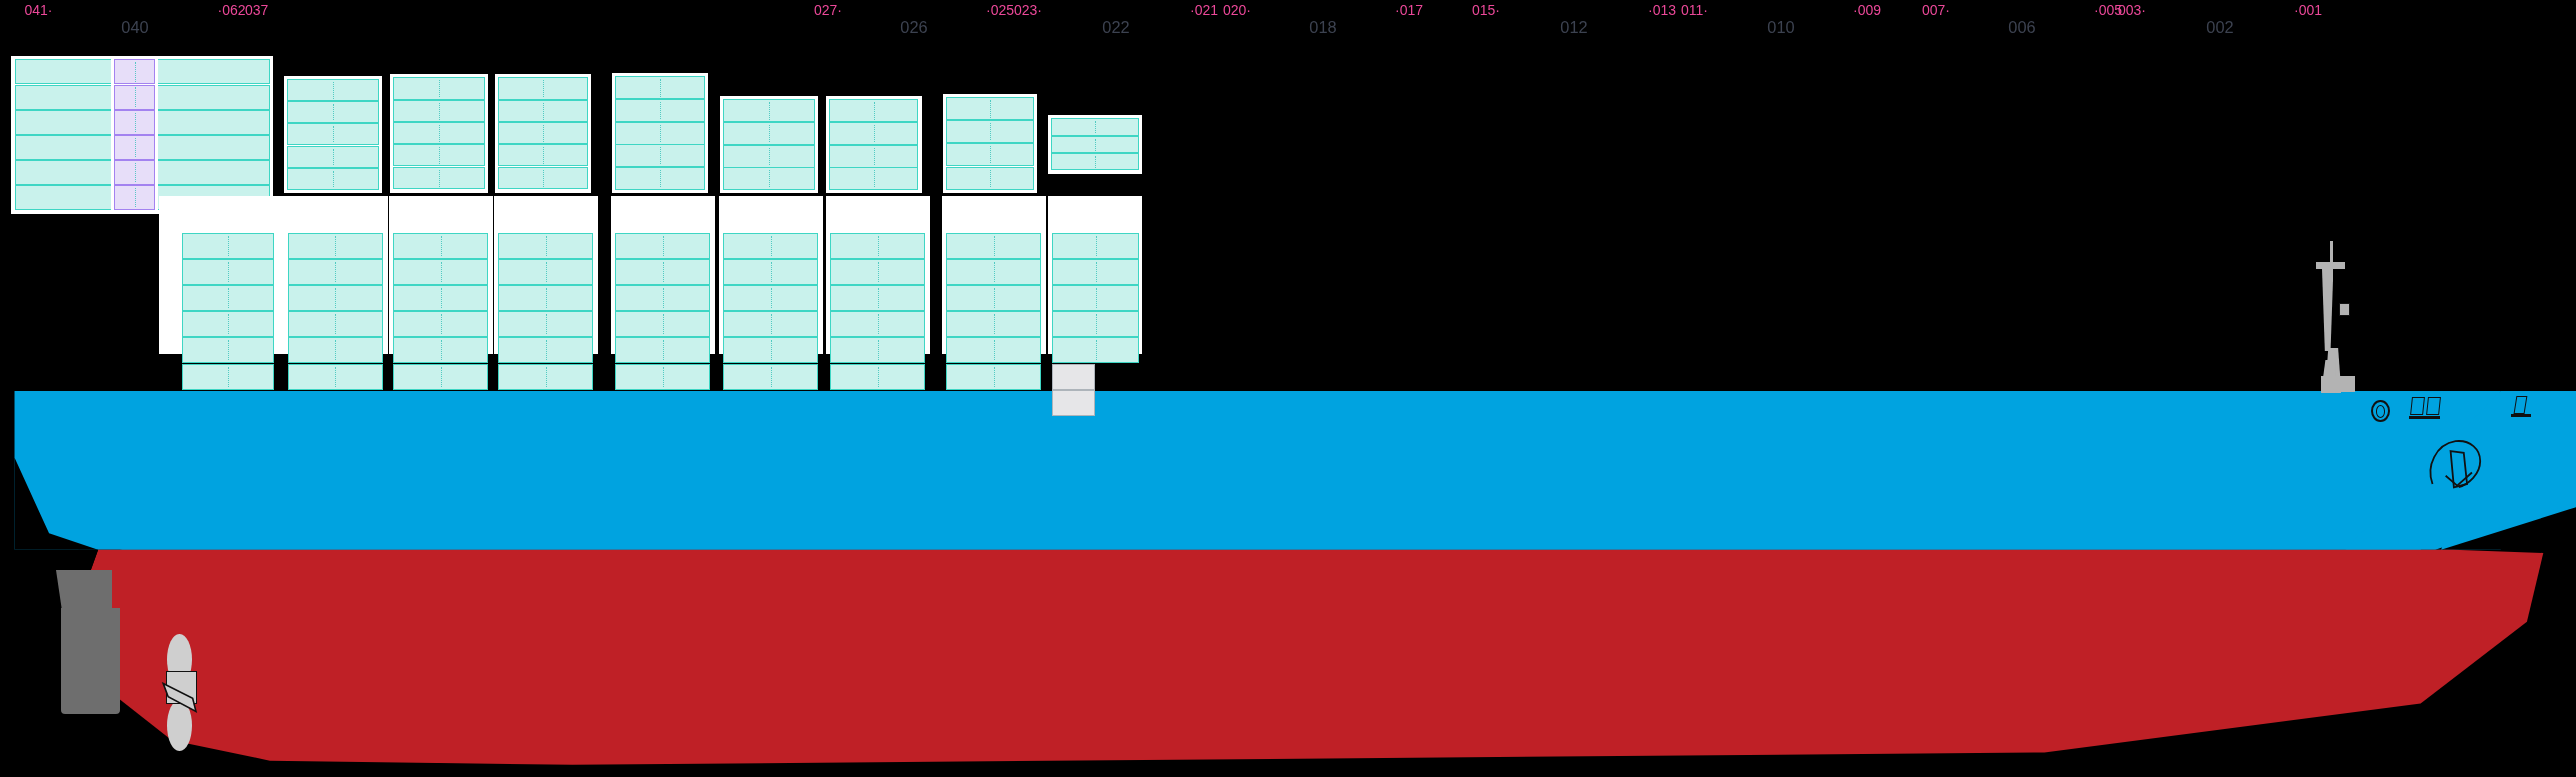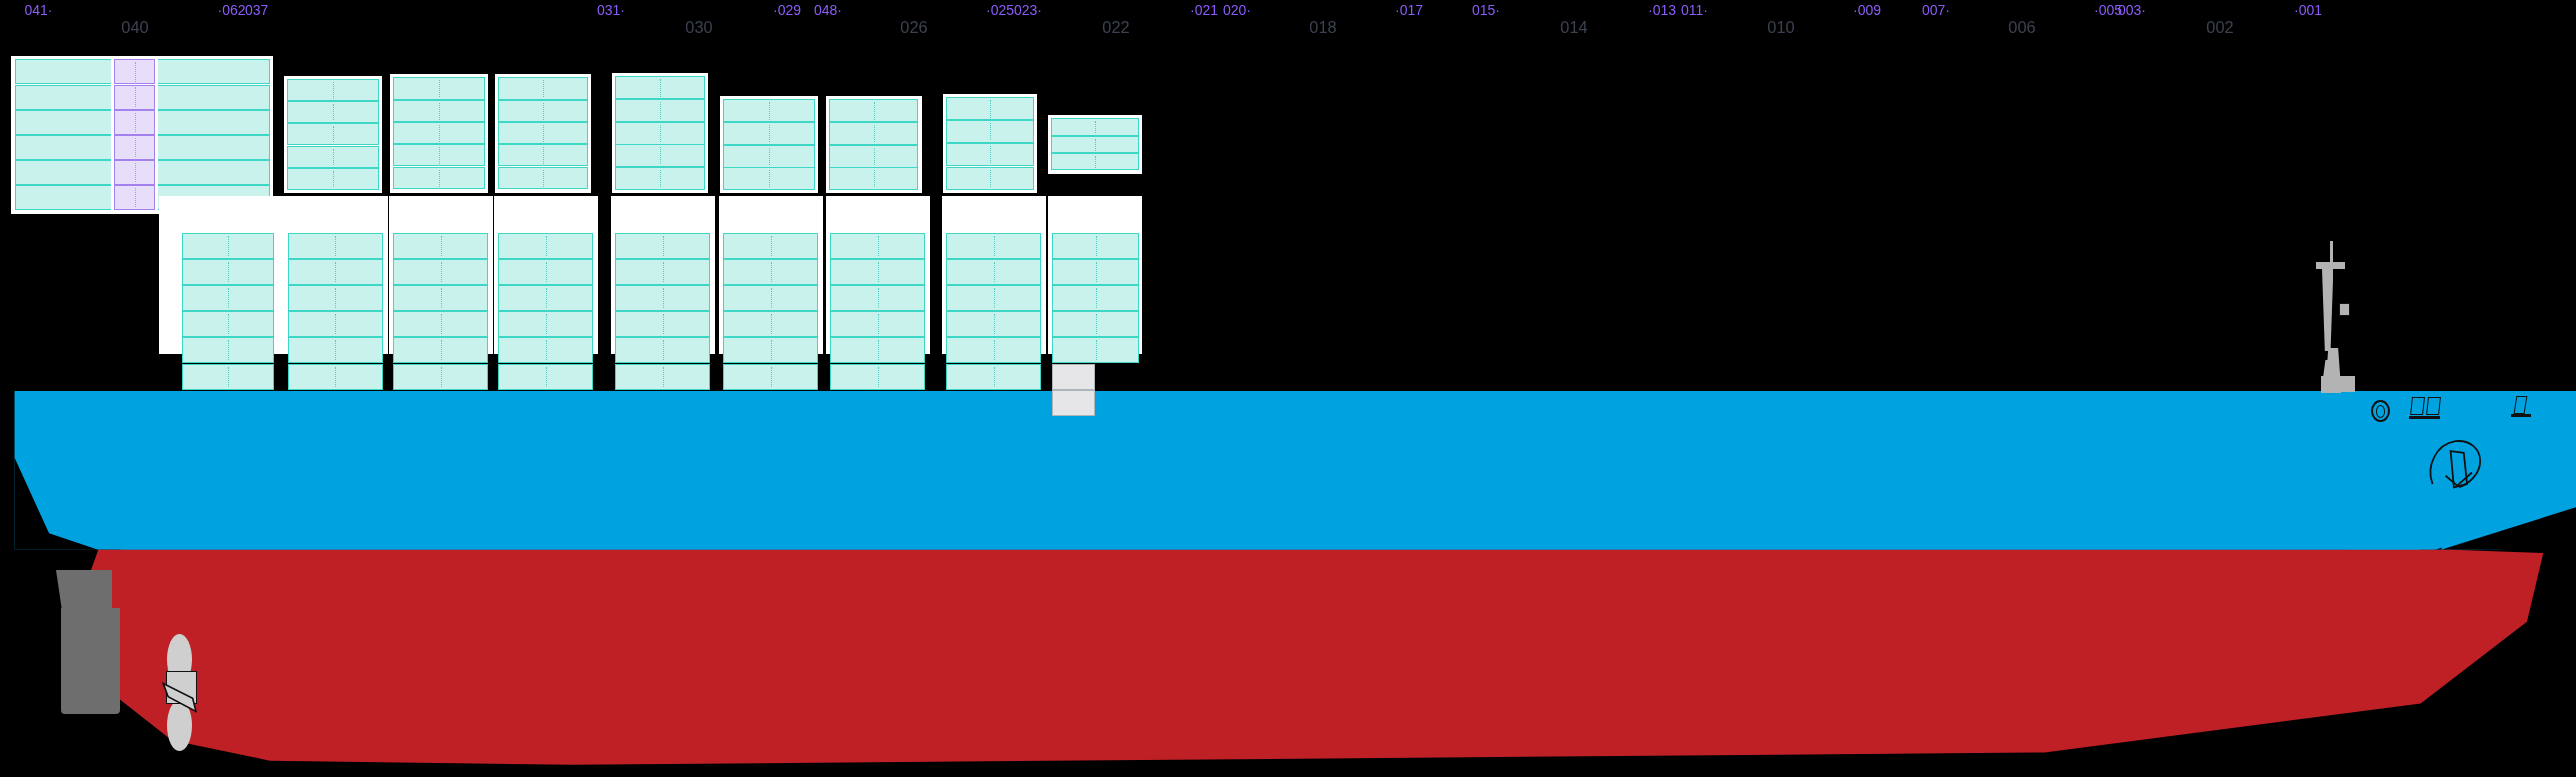"041·" .bay-odd { color: #8b5cf6 -> #ec4899 }
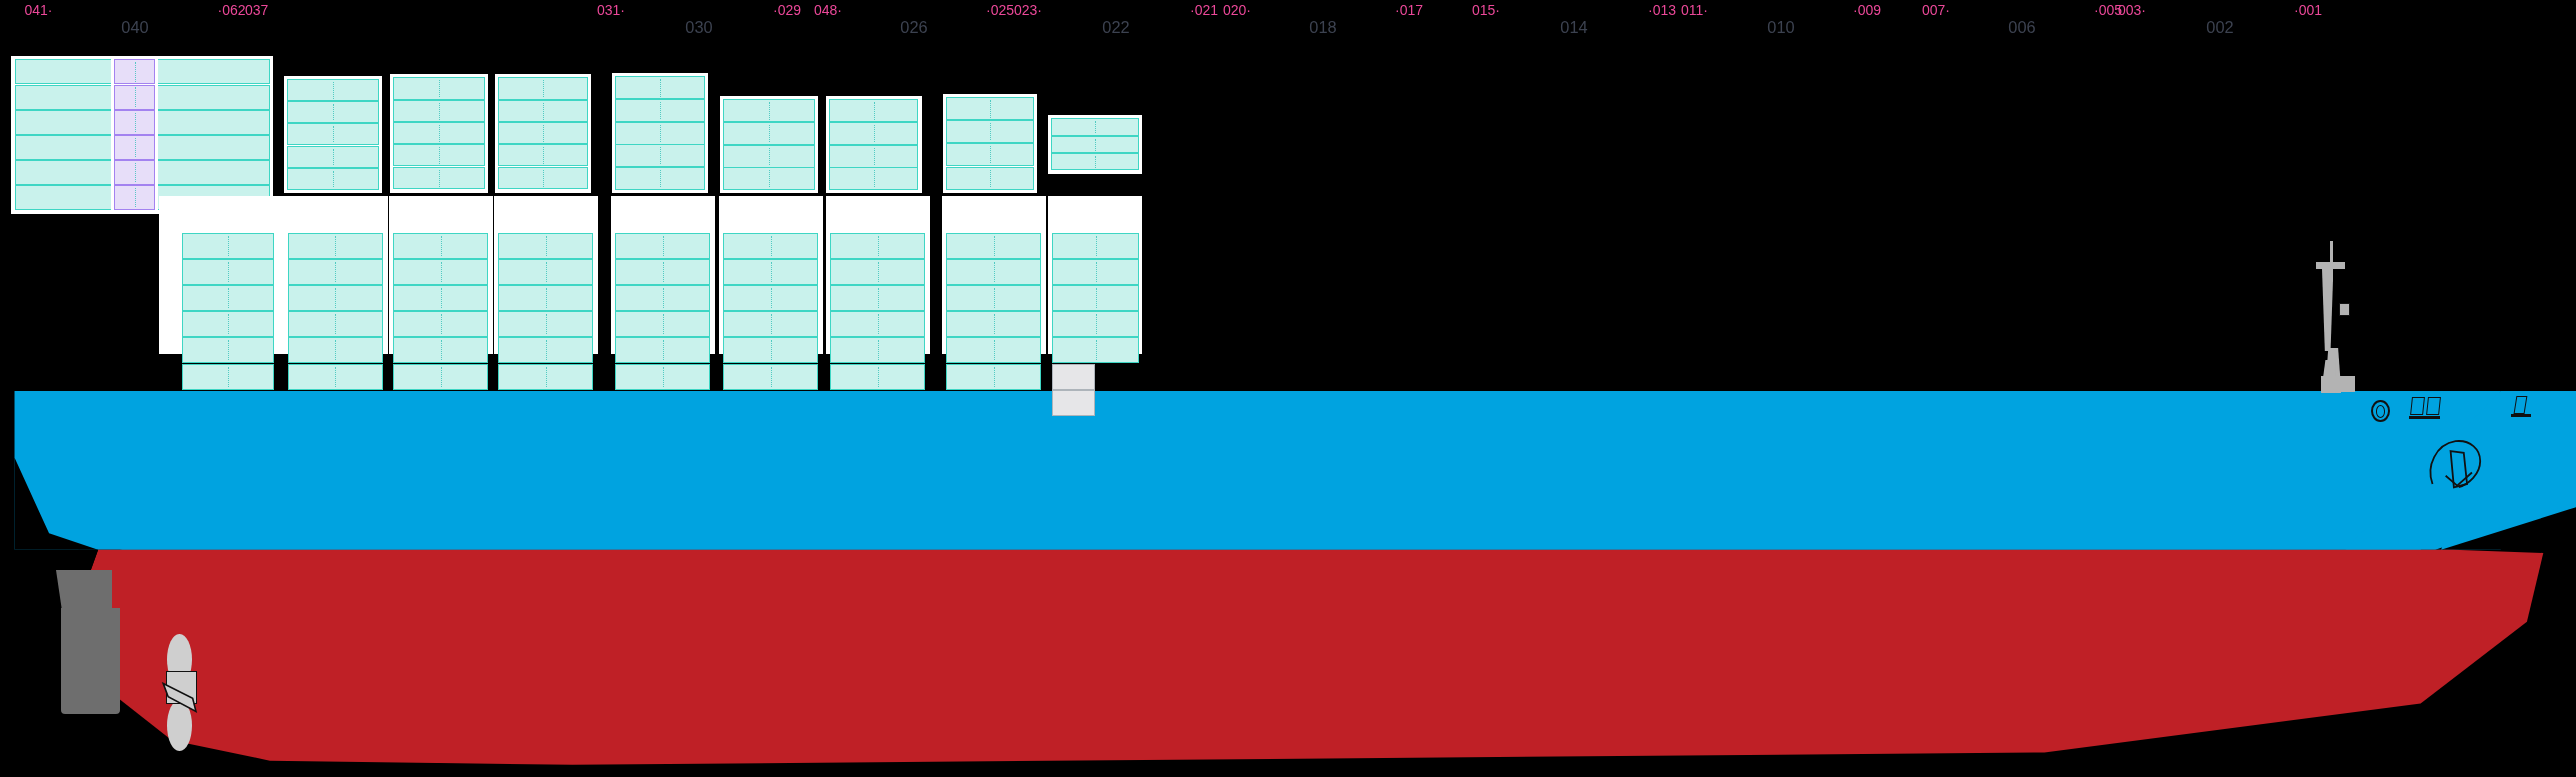"031·" div.bay-group { html: <div> <div>031·</div> <div>·029</div> <div>030</div> </div> -> none }
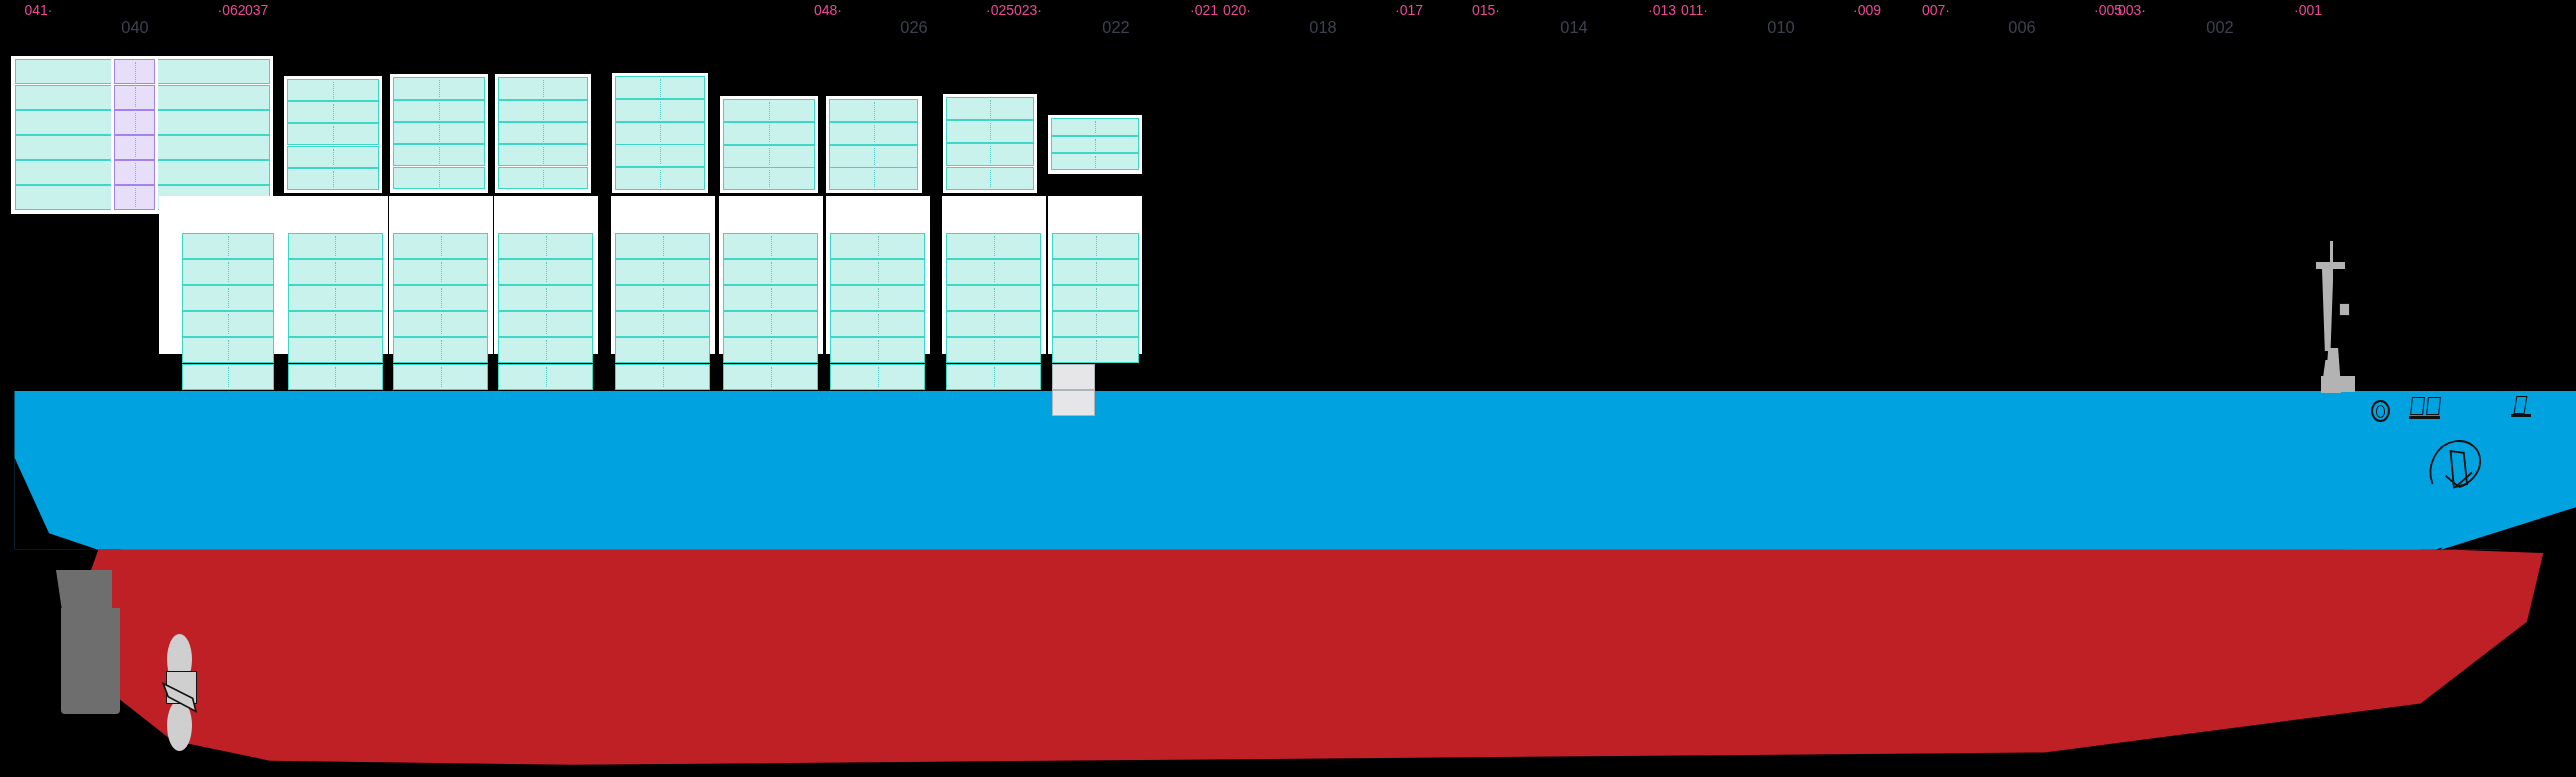"048·" div.bay-odd { text: 048 -> 027 }
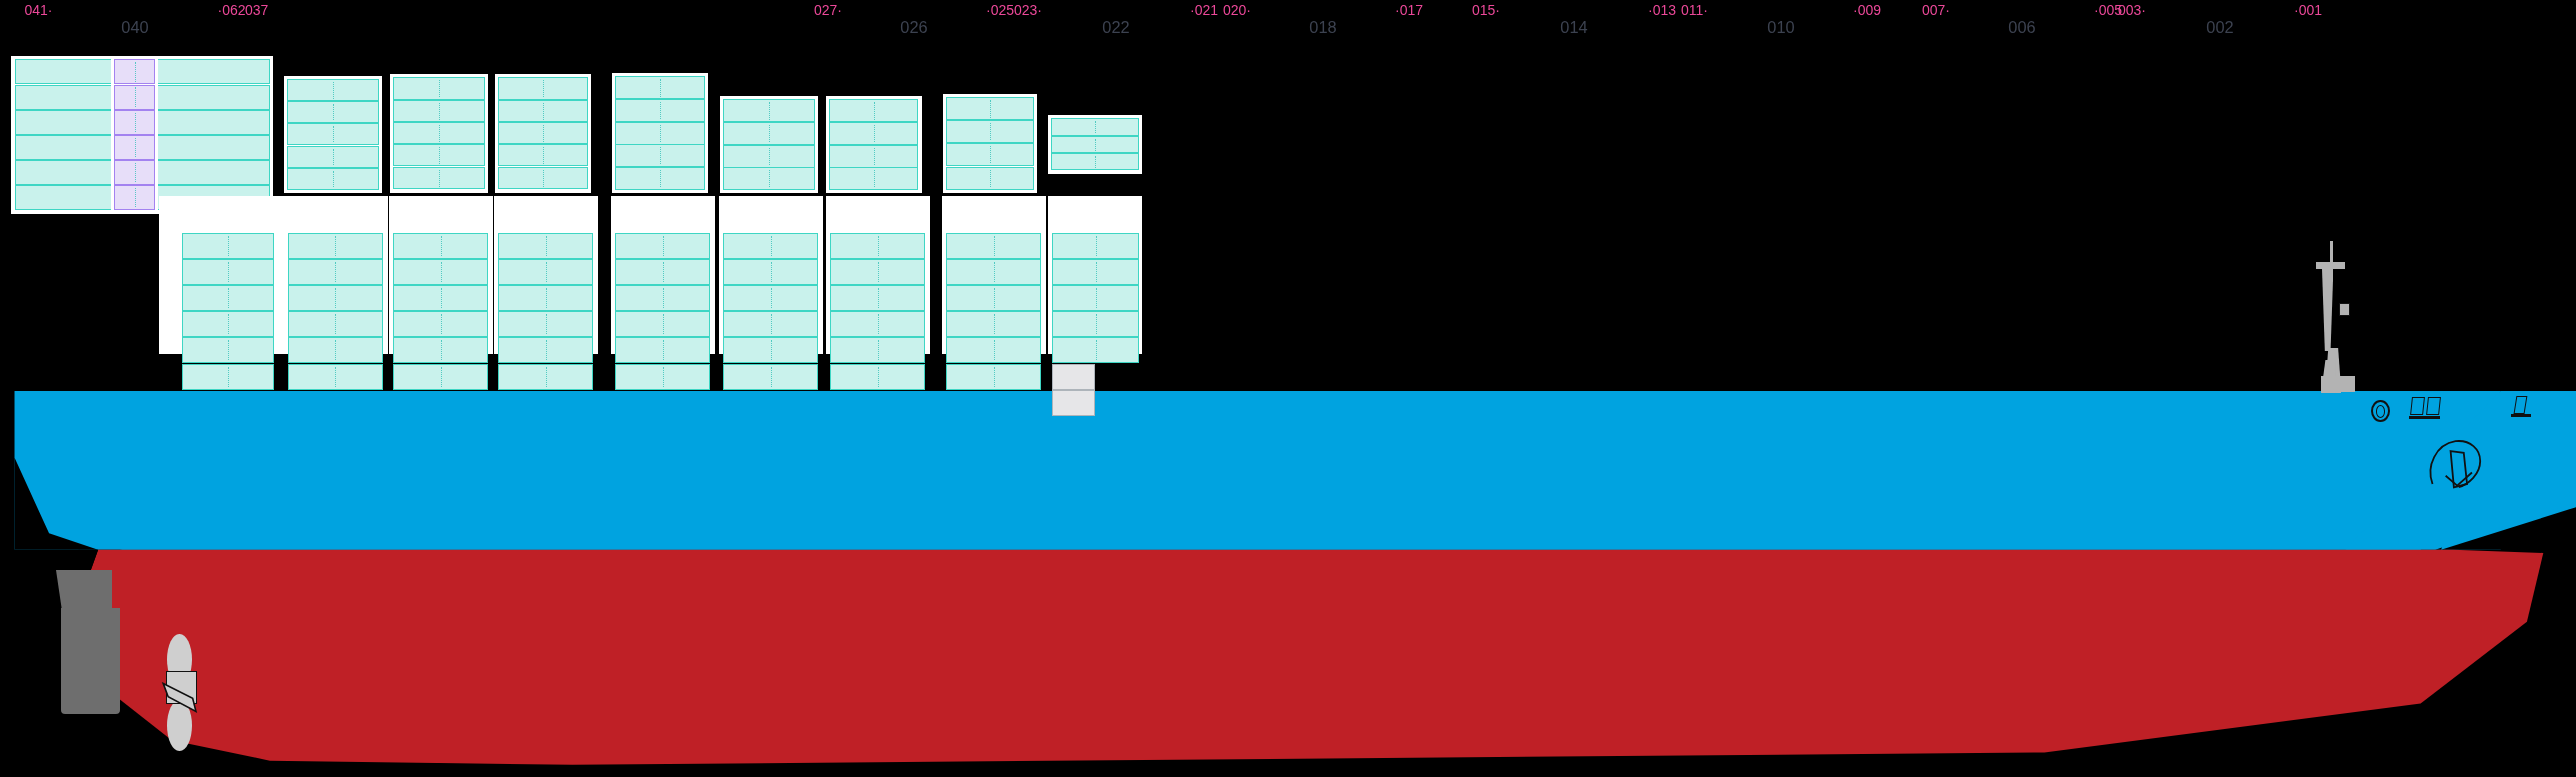"014" div.bay-even { text: 014 -> 012 }
